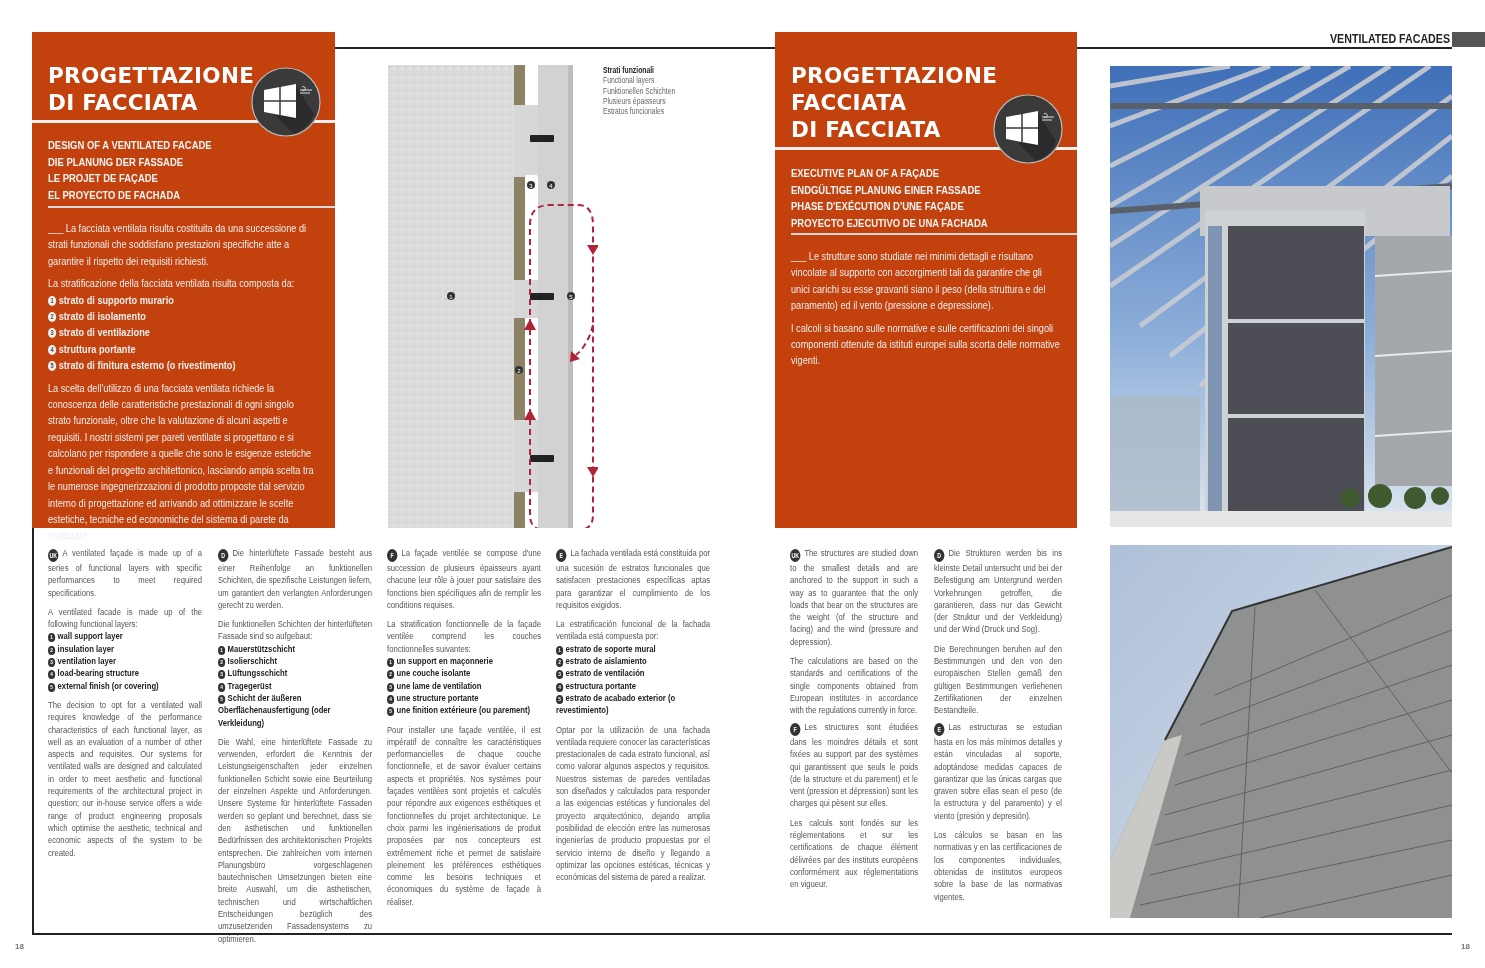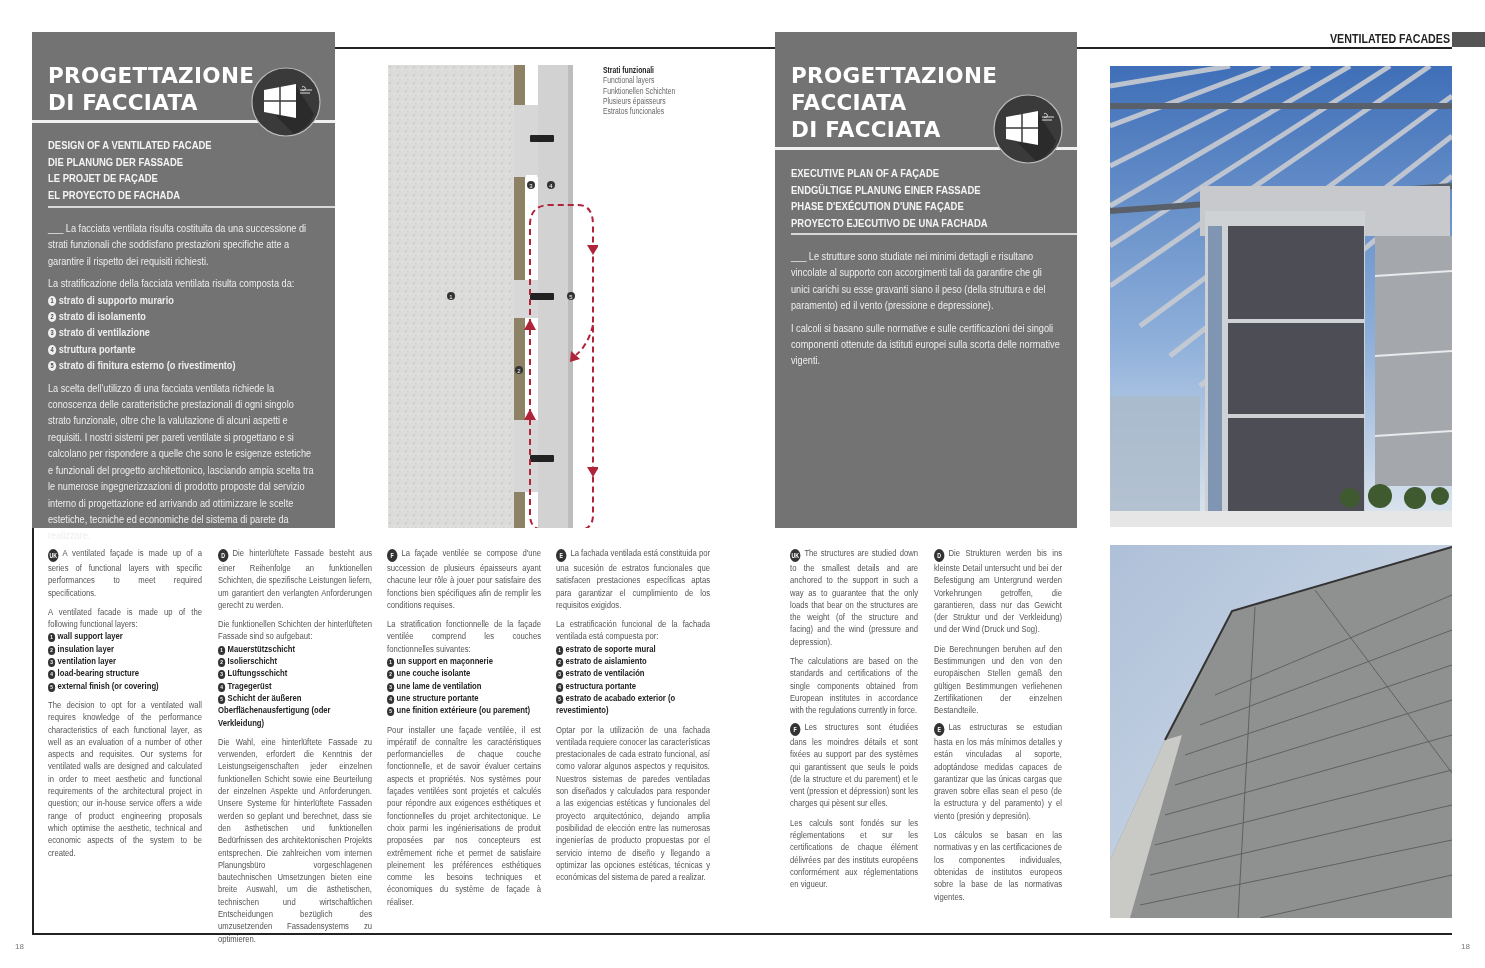"PROGETTAZIONE" .panel { background: #737373 -> #c2410c }
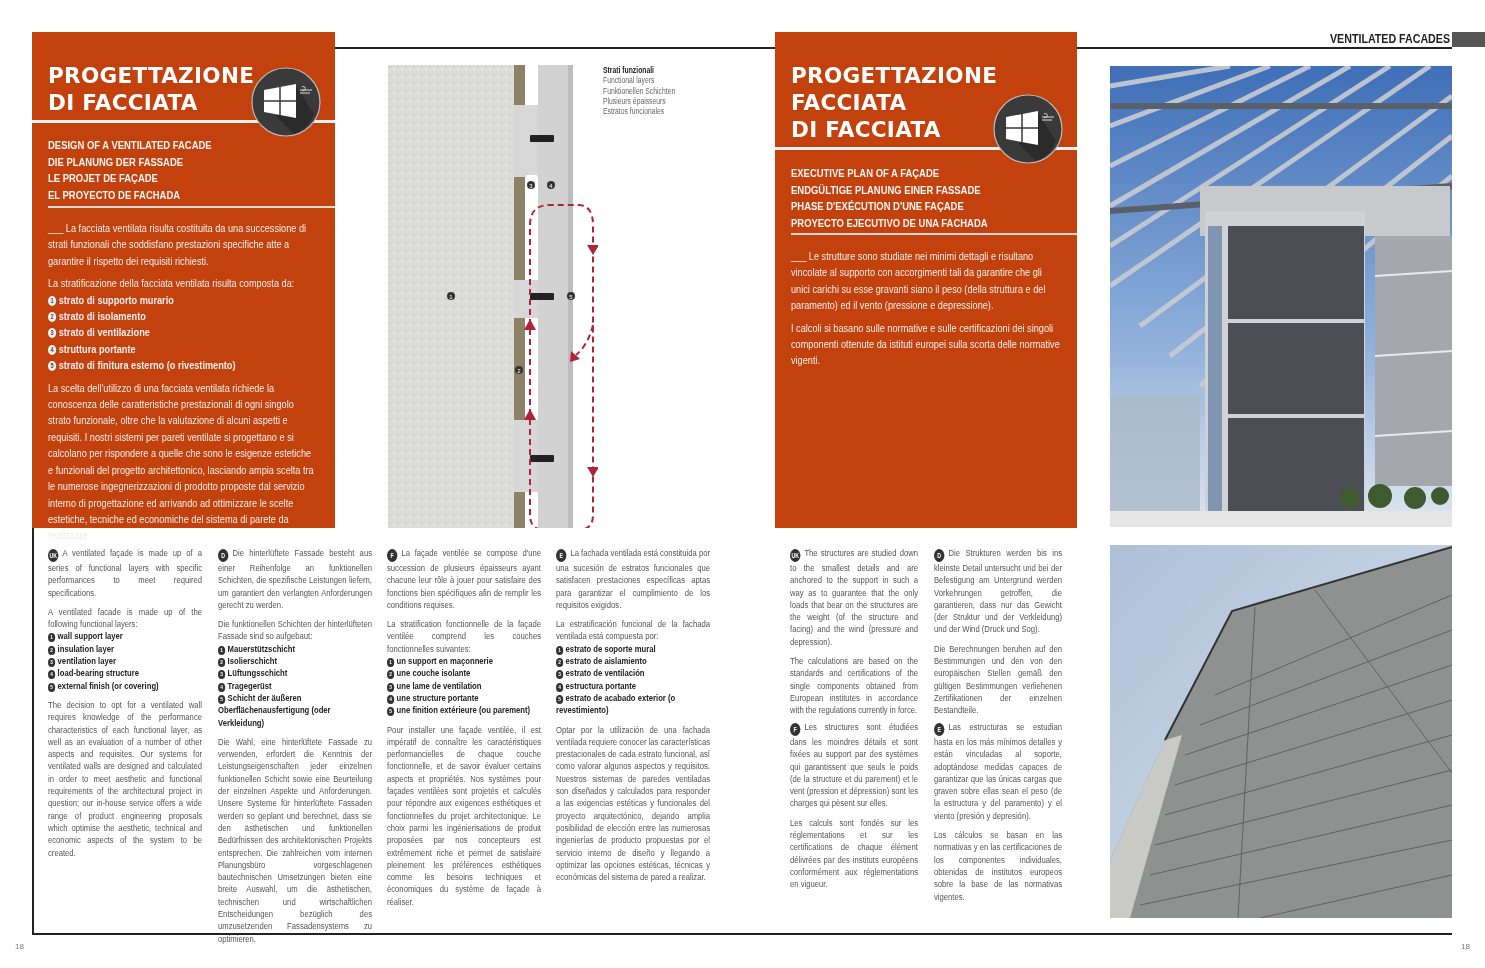"18" .pagenum { font-weight: none -> bold }
